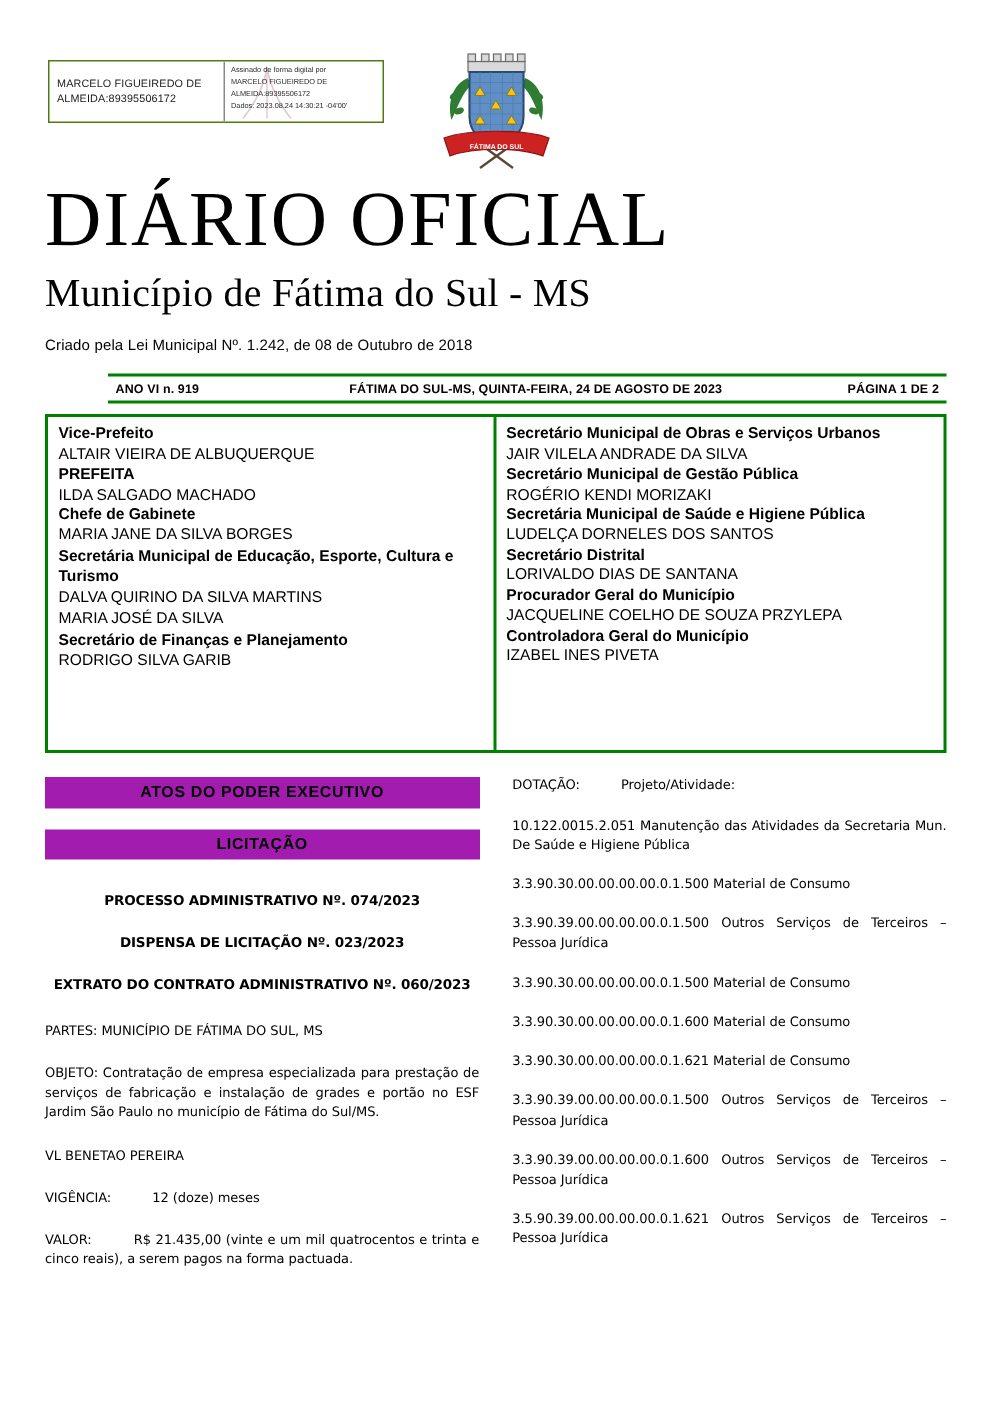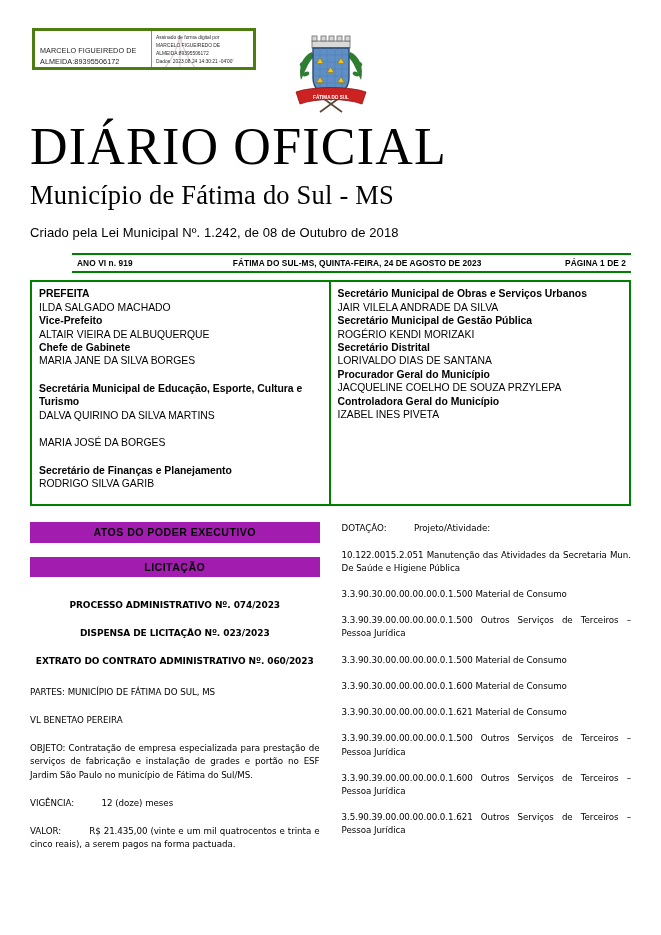"MARCELO FIGUEIREDO DE" .sig-box { align-items: flex-end -> center; border: 3px solid #4d7c0f -> 1px solid #4d7c0f; top: 28px -> 40px }
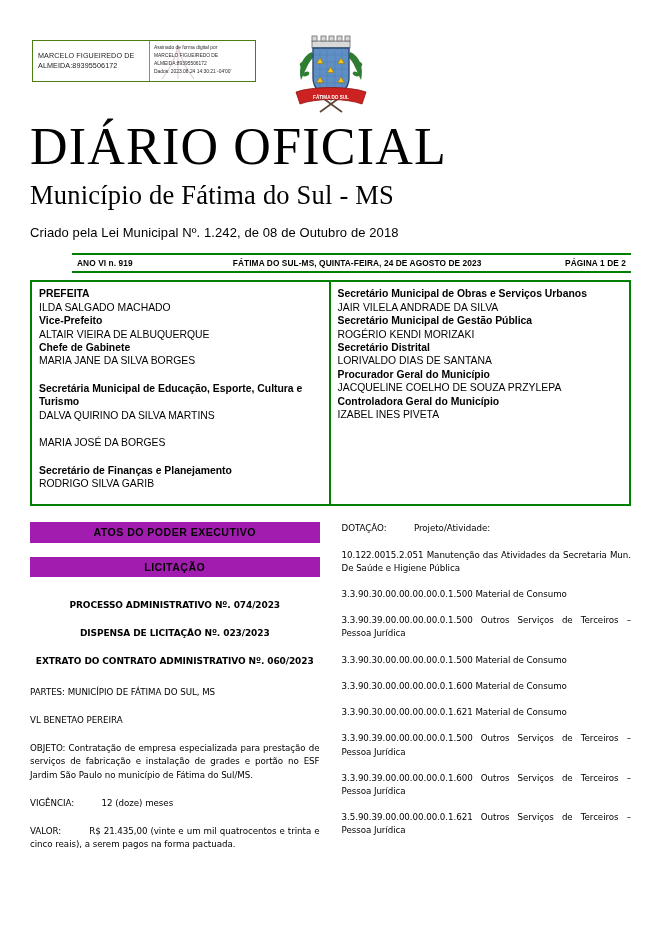"Criado pela Lei Municipal Nº." .title-law { font-size: 13px -> 10px }
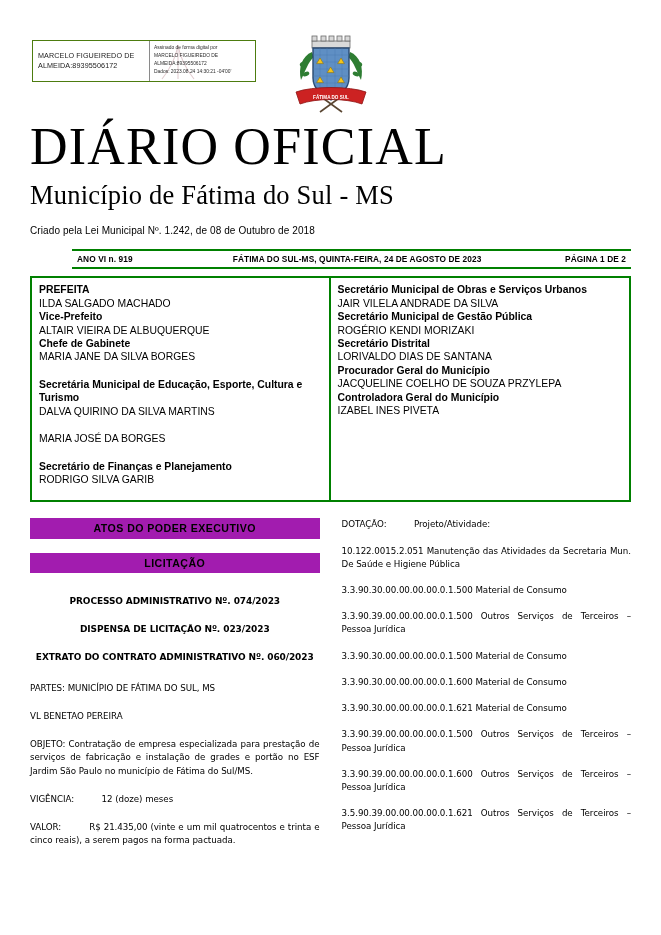"PREFEITA" div.off-entry { order: before "Vice-Prefeito" -> after "Vice-Prefeito" }
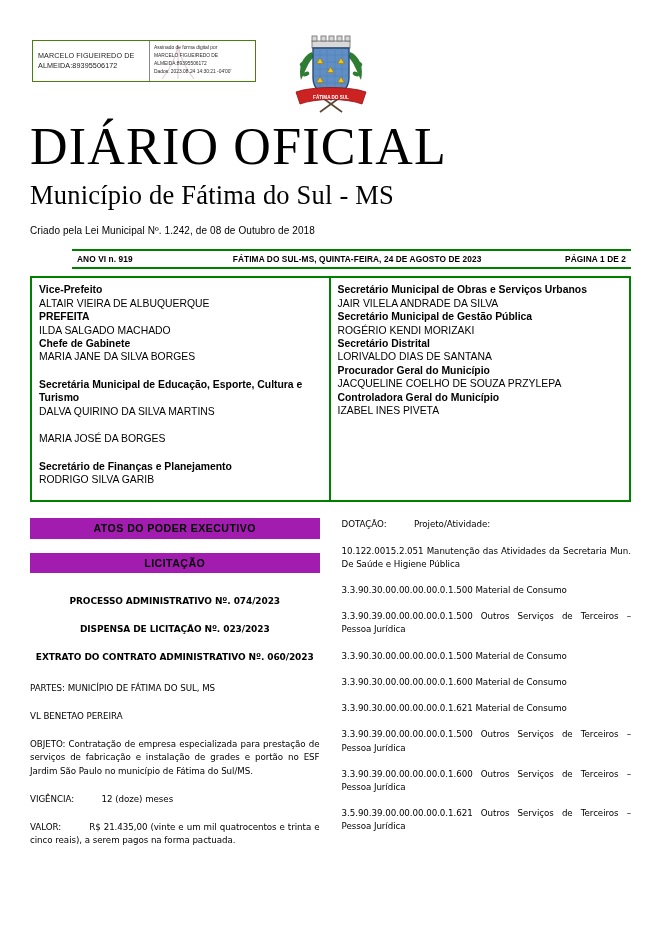"Secretária Municipal de Saúde e" div.off-entry { html: none -> <div> <div>Secretária Municipal de Saúde e Higiene Pública</div> <div>LUDELÇA DORNELES DOS SANTOS</div> </div> }
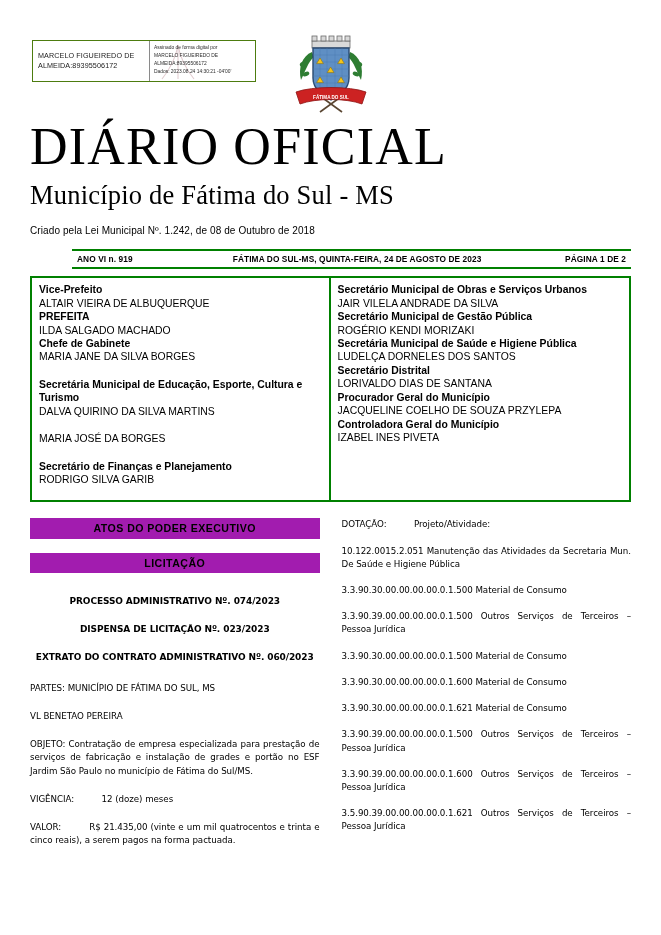"Secretária Municipal de Educação," .off-entry + .off-entry { margin-top: 14px -> 1px }
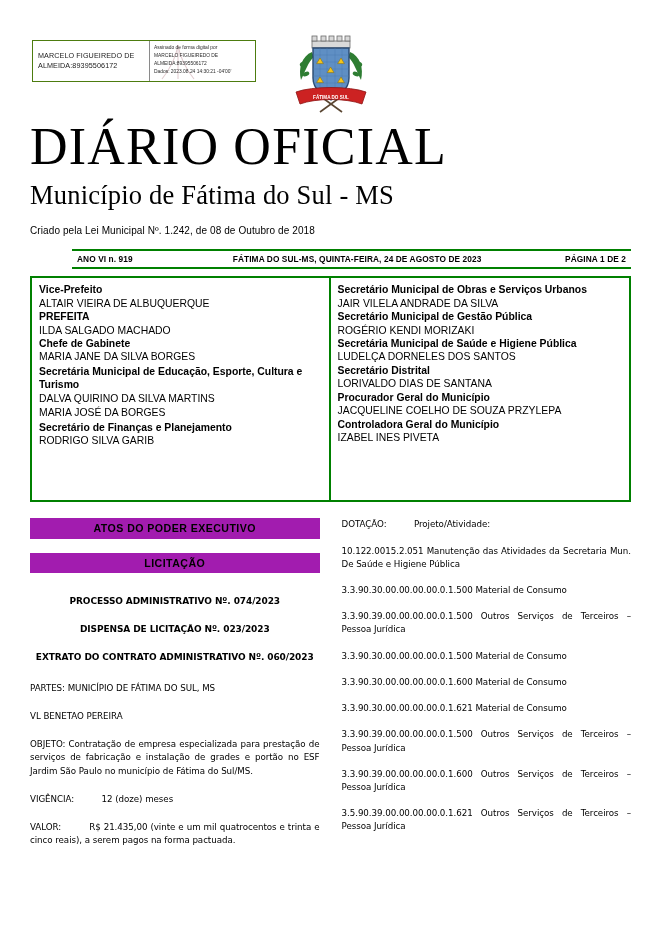"MARIA JOSÉ DA BORGES" div.off-name { text: BORGES -> SILVA }
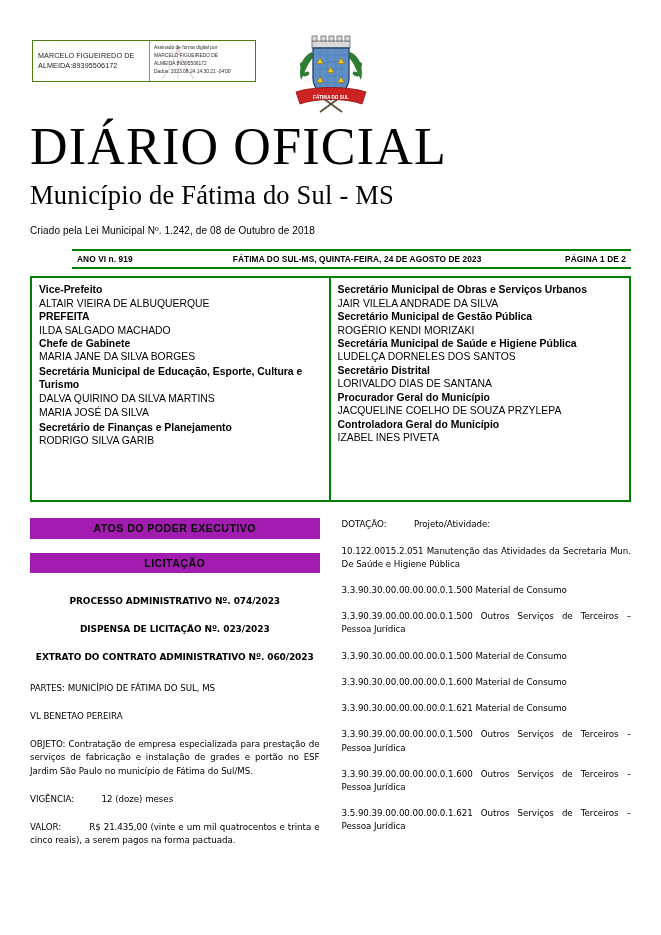"VL BENETAO PEREIRA" div.para { order: before "OBJETO: Contratação de empresa" -> after "OBJETO: Contratação de empresa" }
